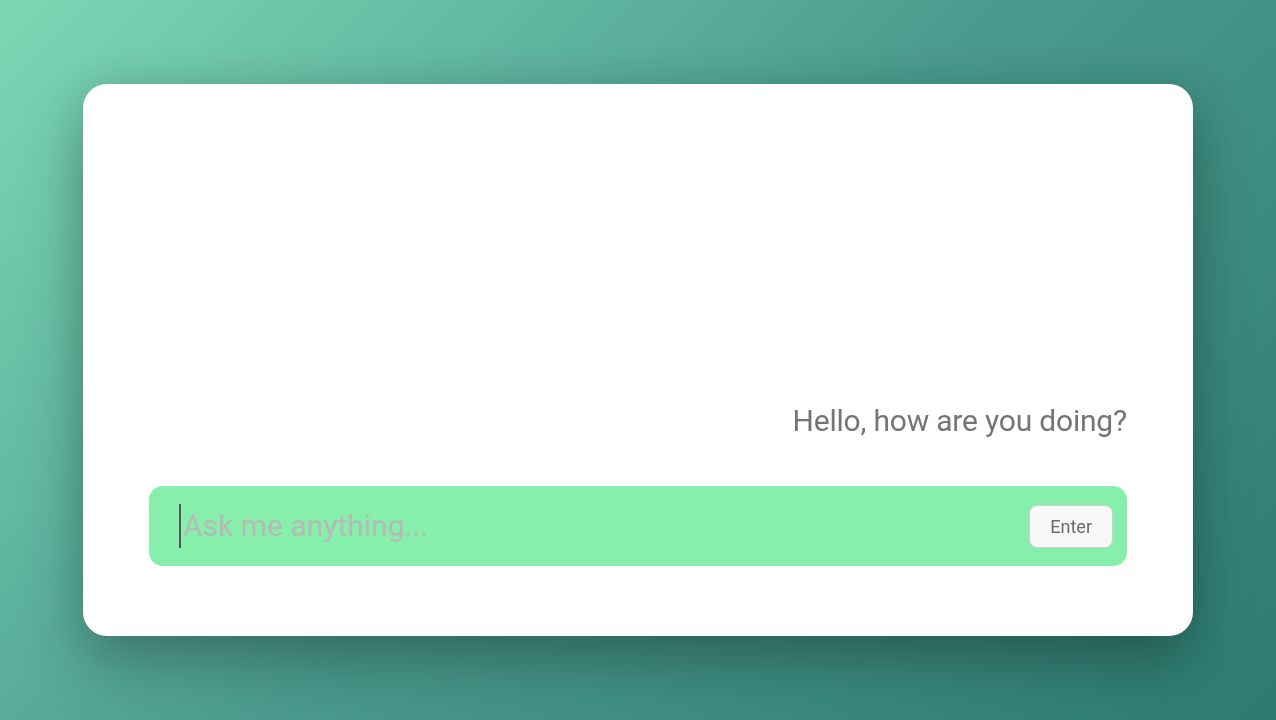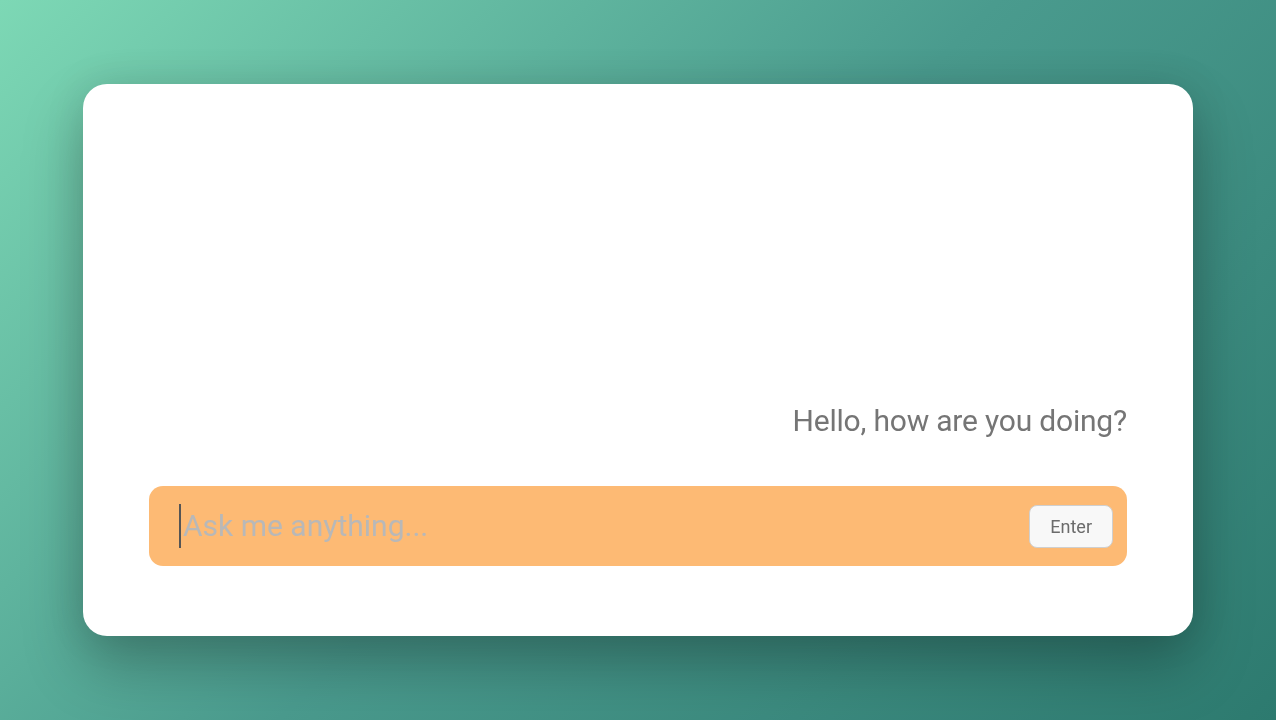"Ask me anything..." .input-bar { background: #fdba74 -> #86efac }
